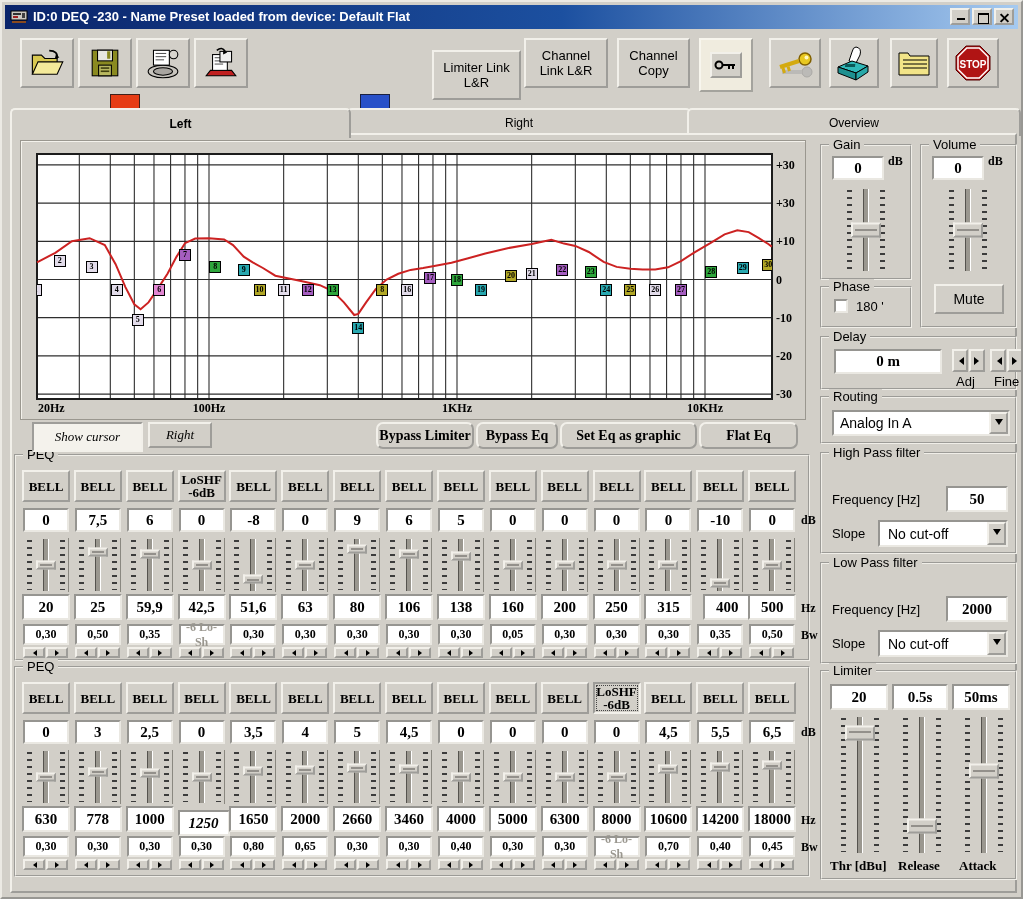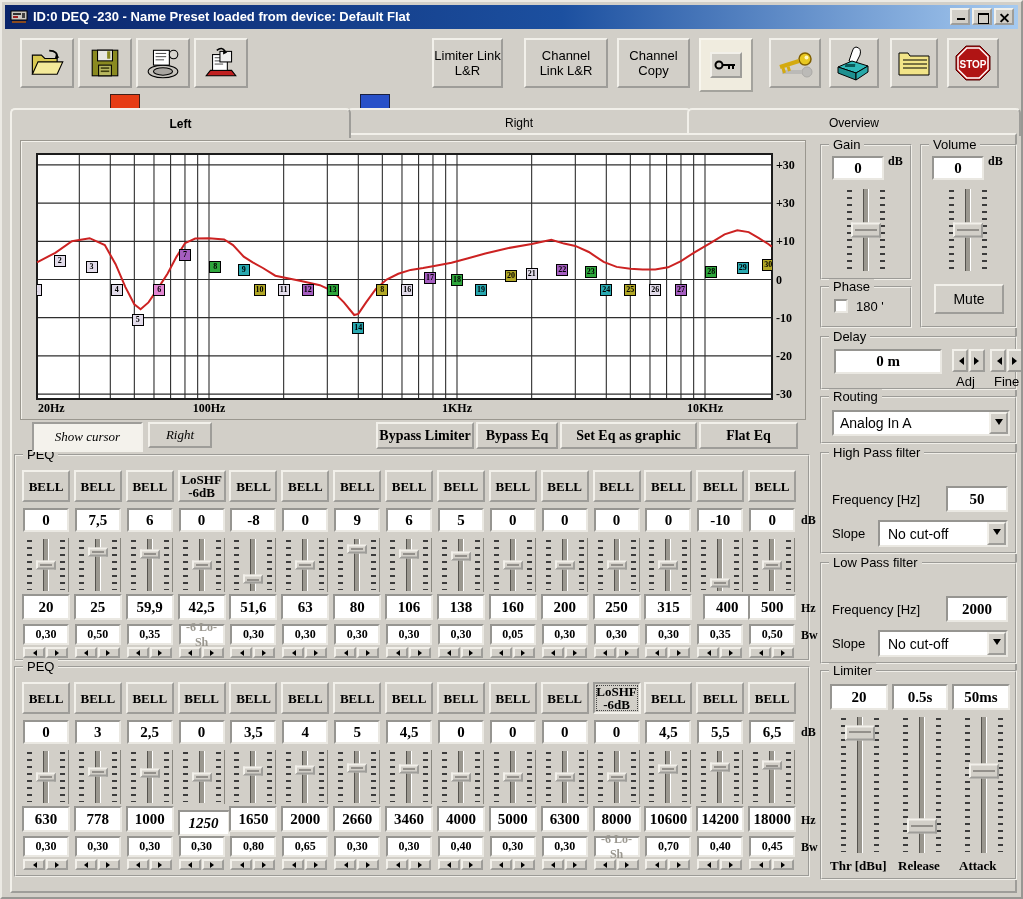"Limiter Link" div.abs { top: 36px -> 48px; width: 71px -> 89px }
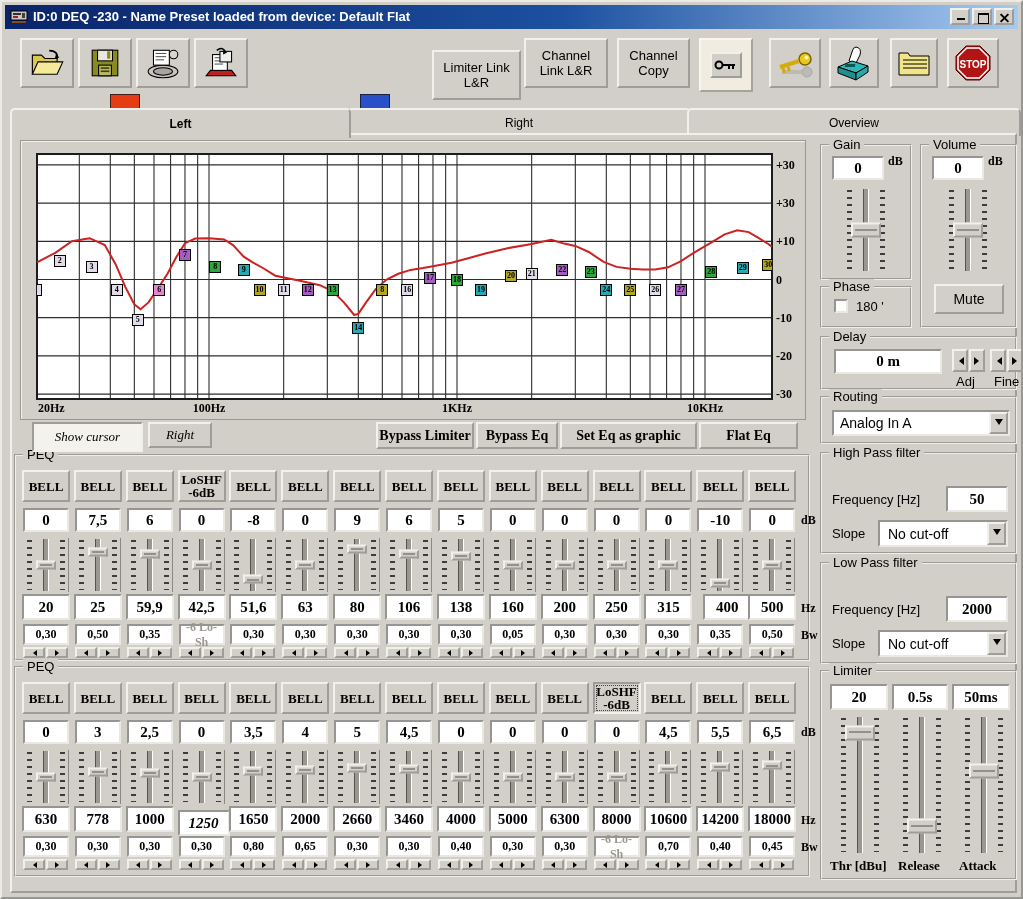"Bypass Limiter" .bold { border-radius: none -> 7px }
